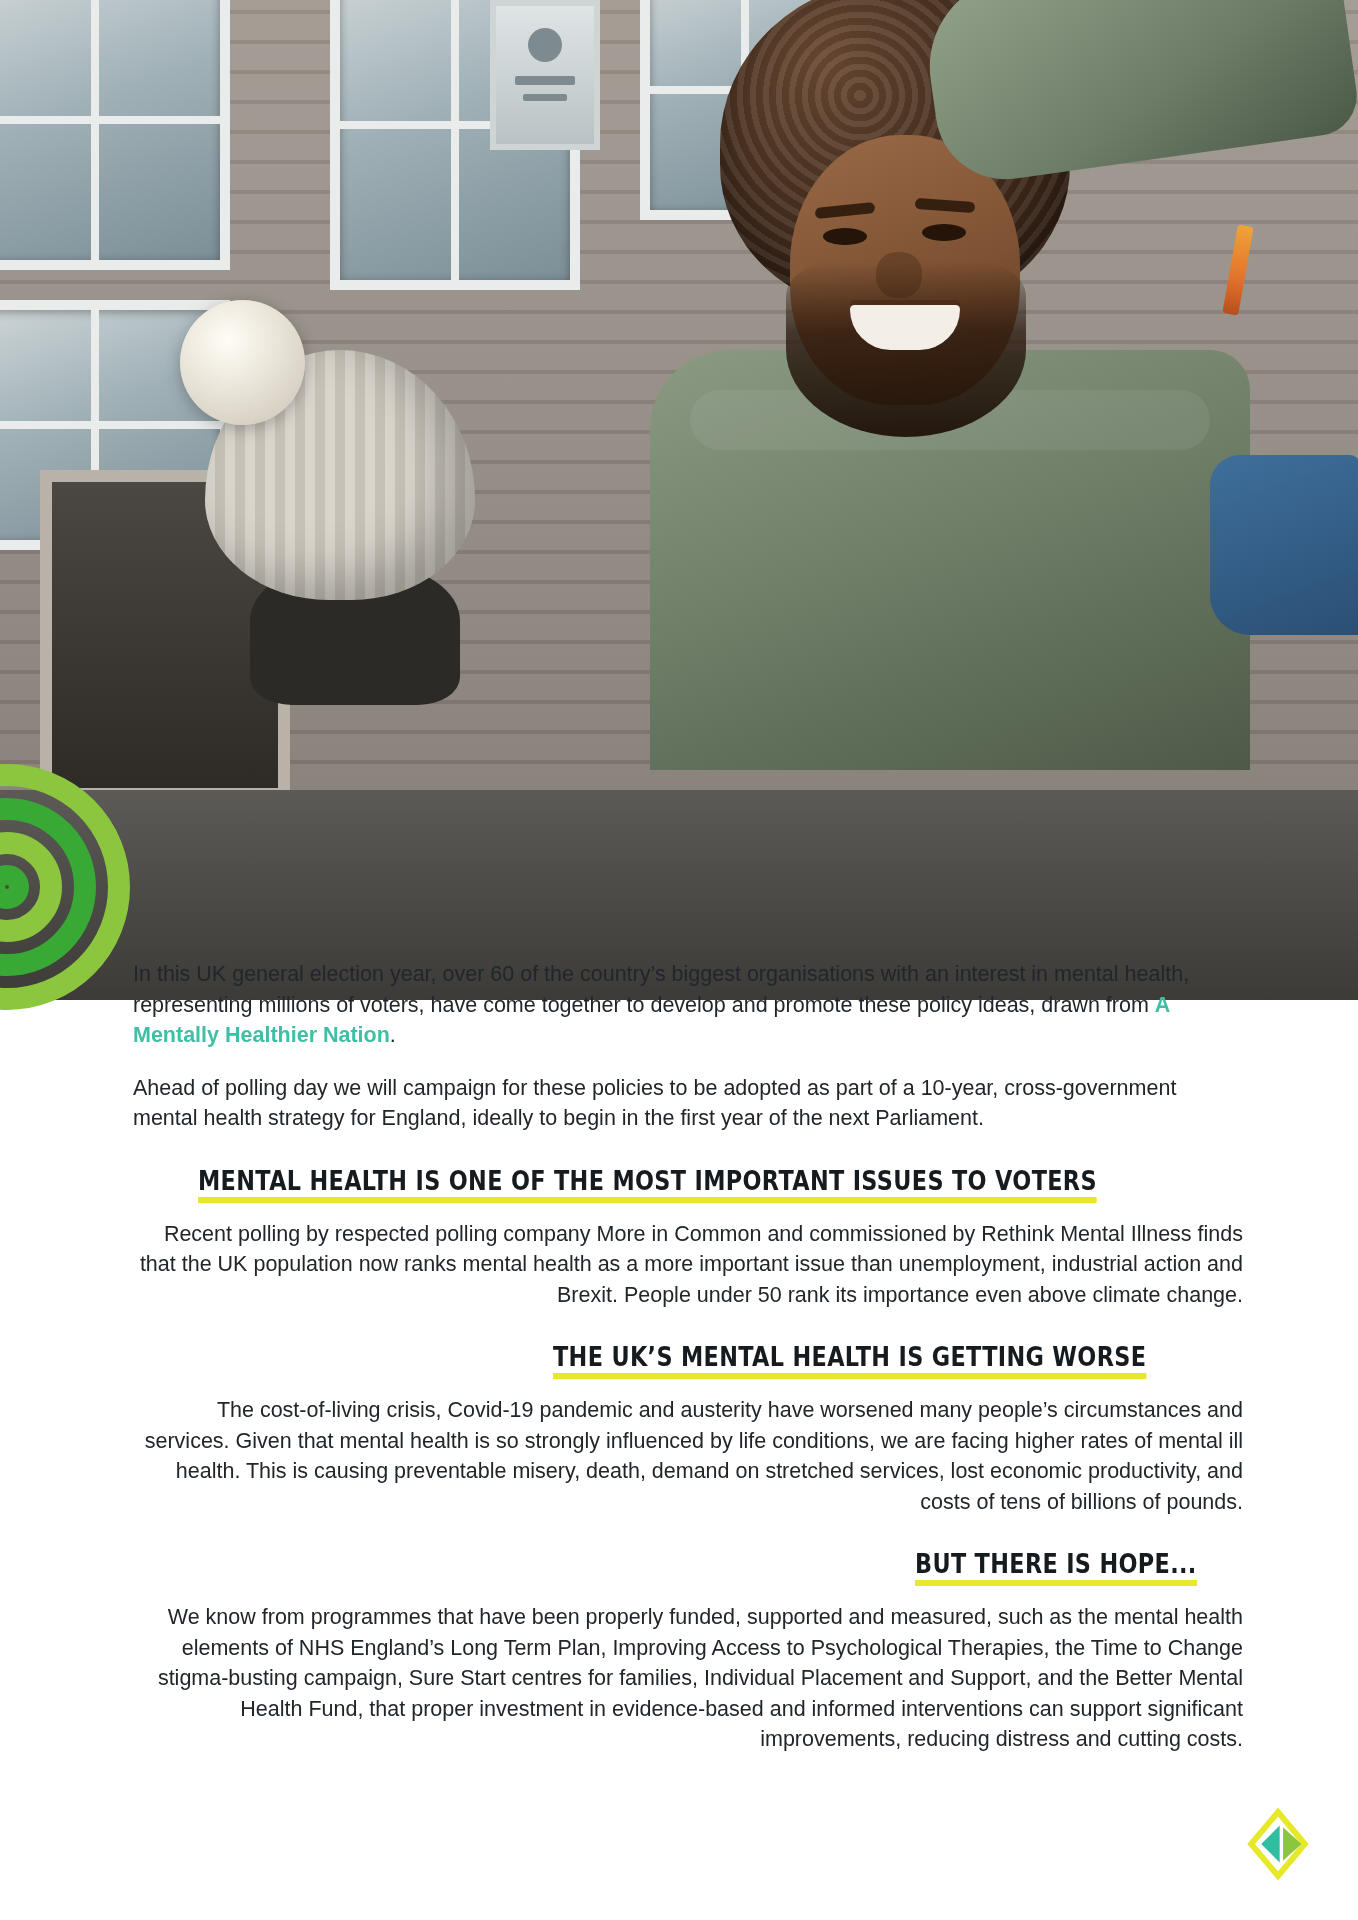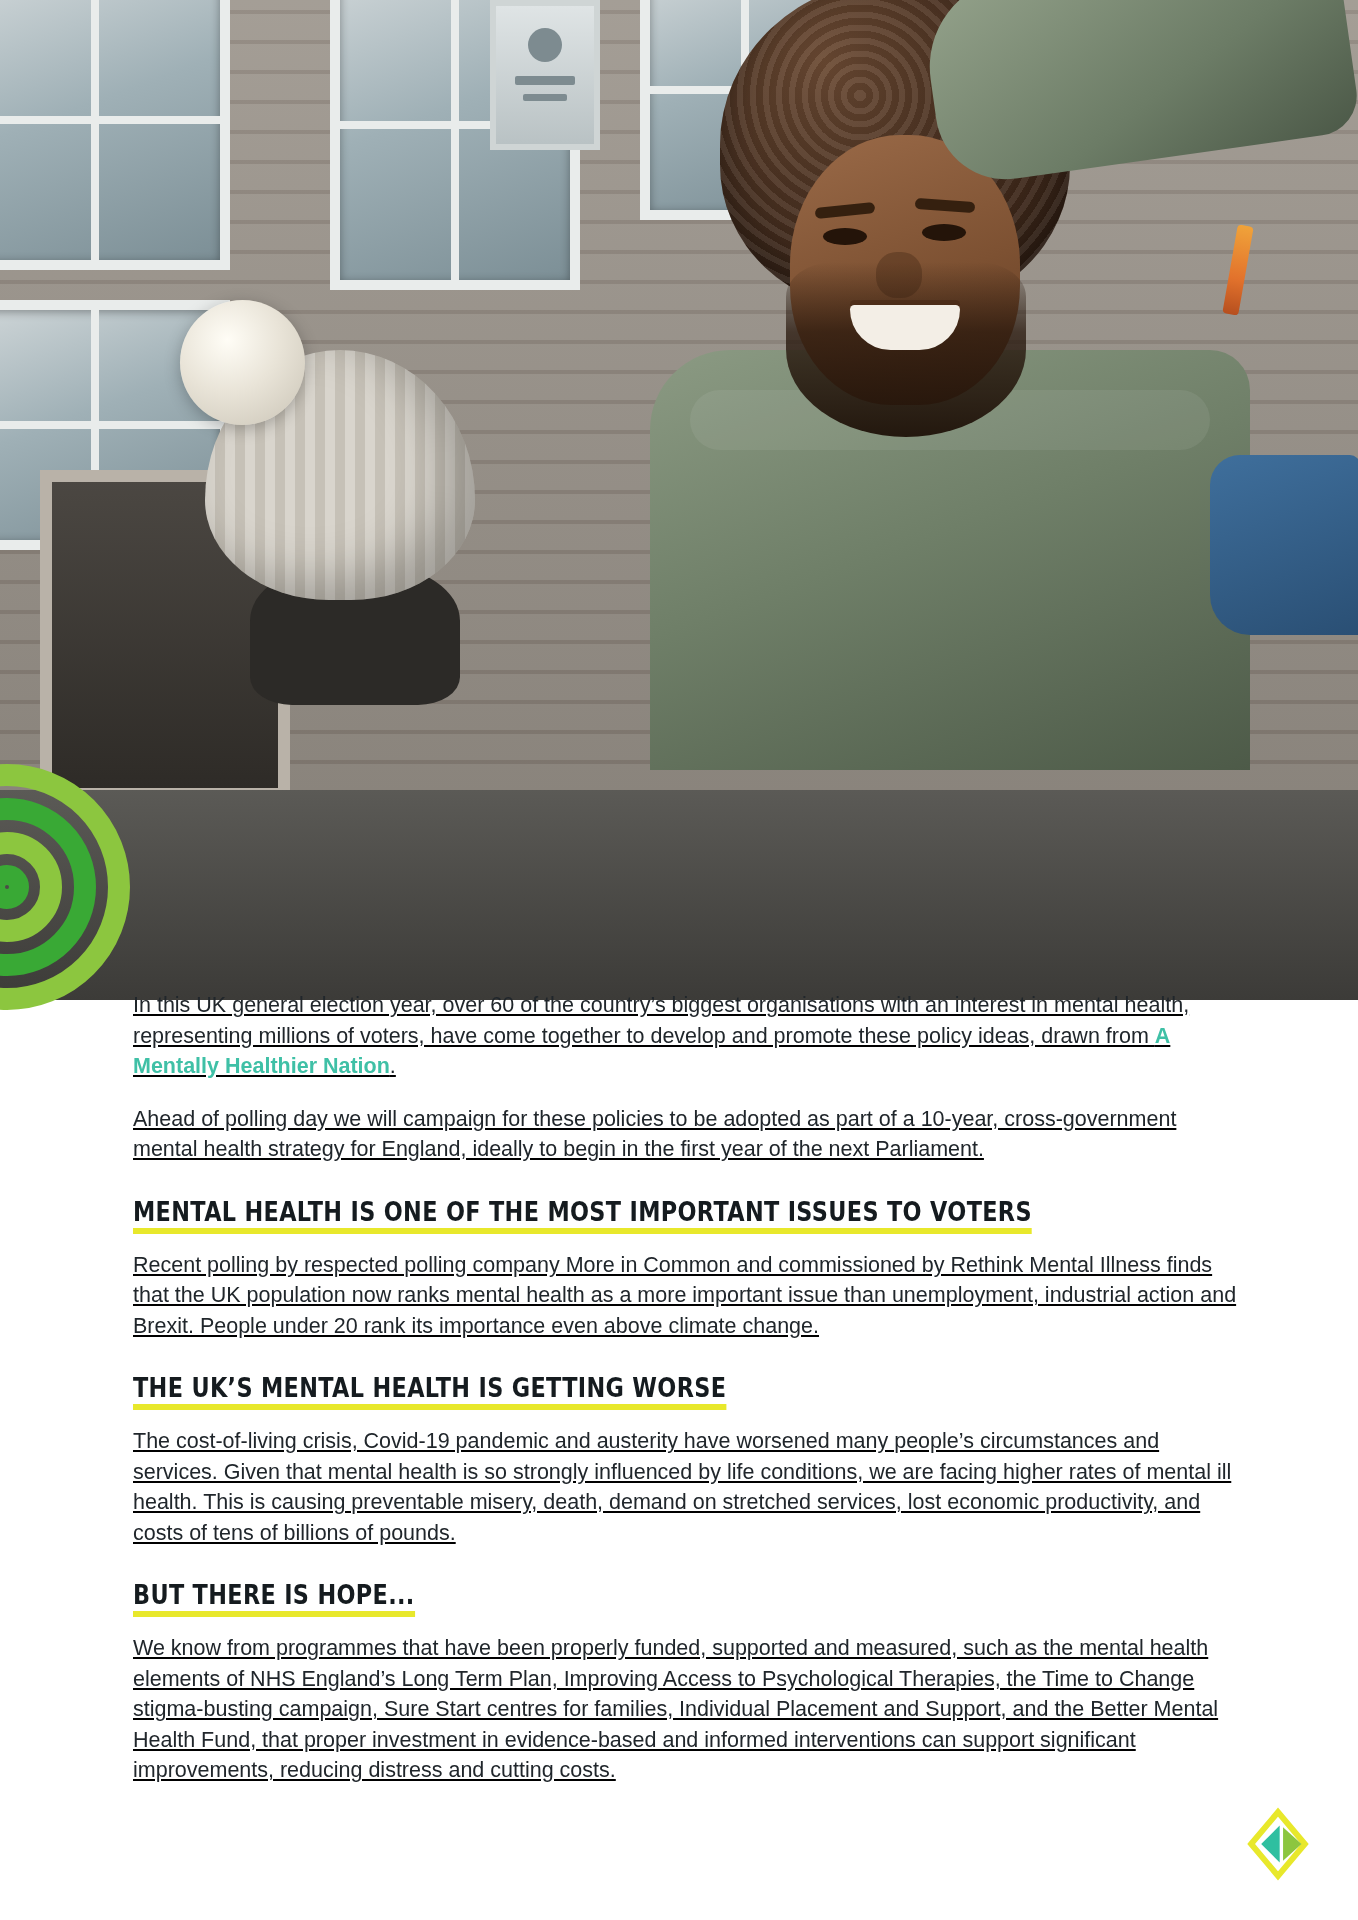"In this UK general election" .content { text-decoration: underline -> none; top: 990px -> 959px }
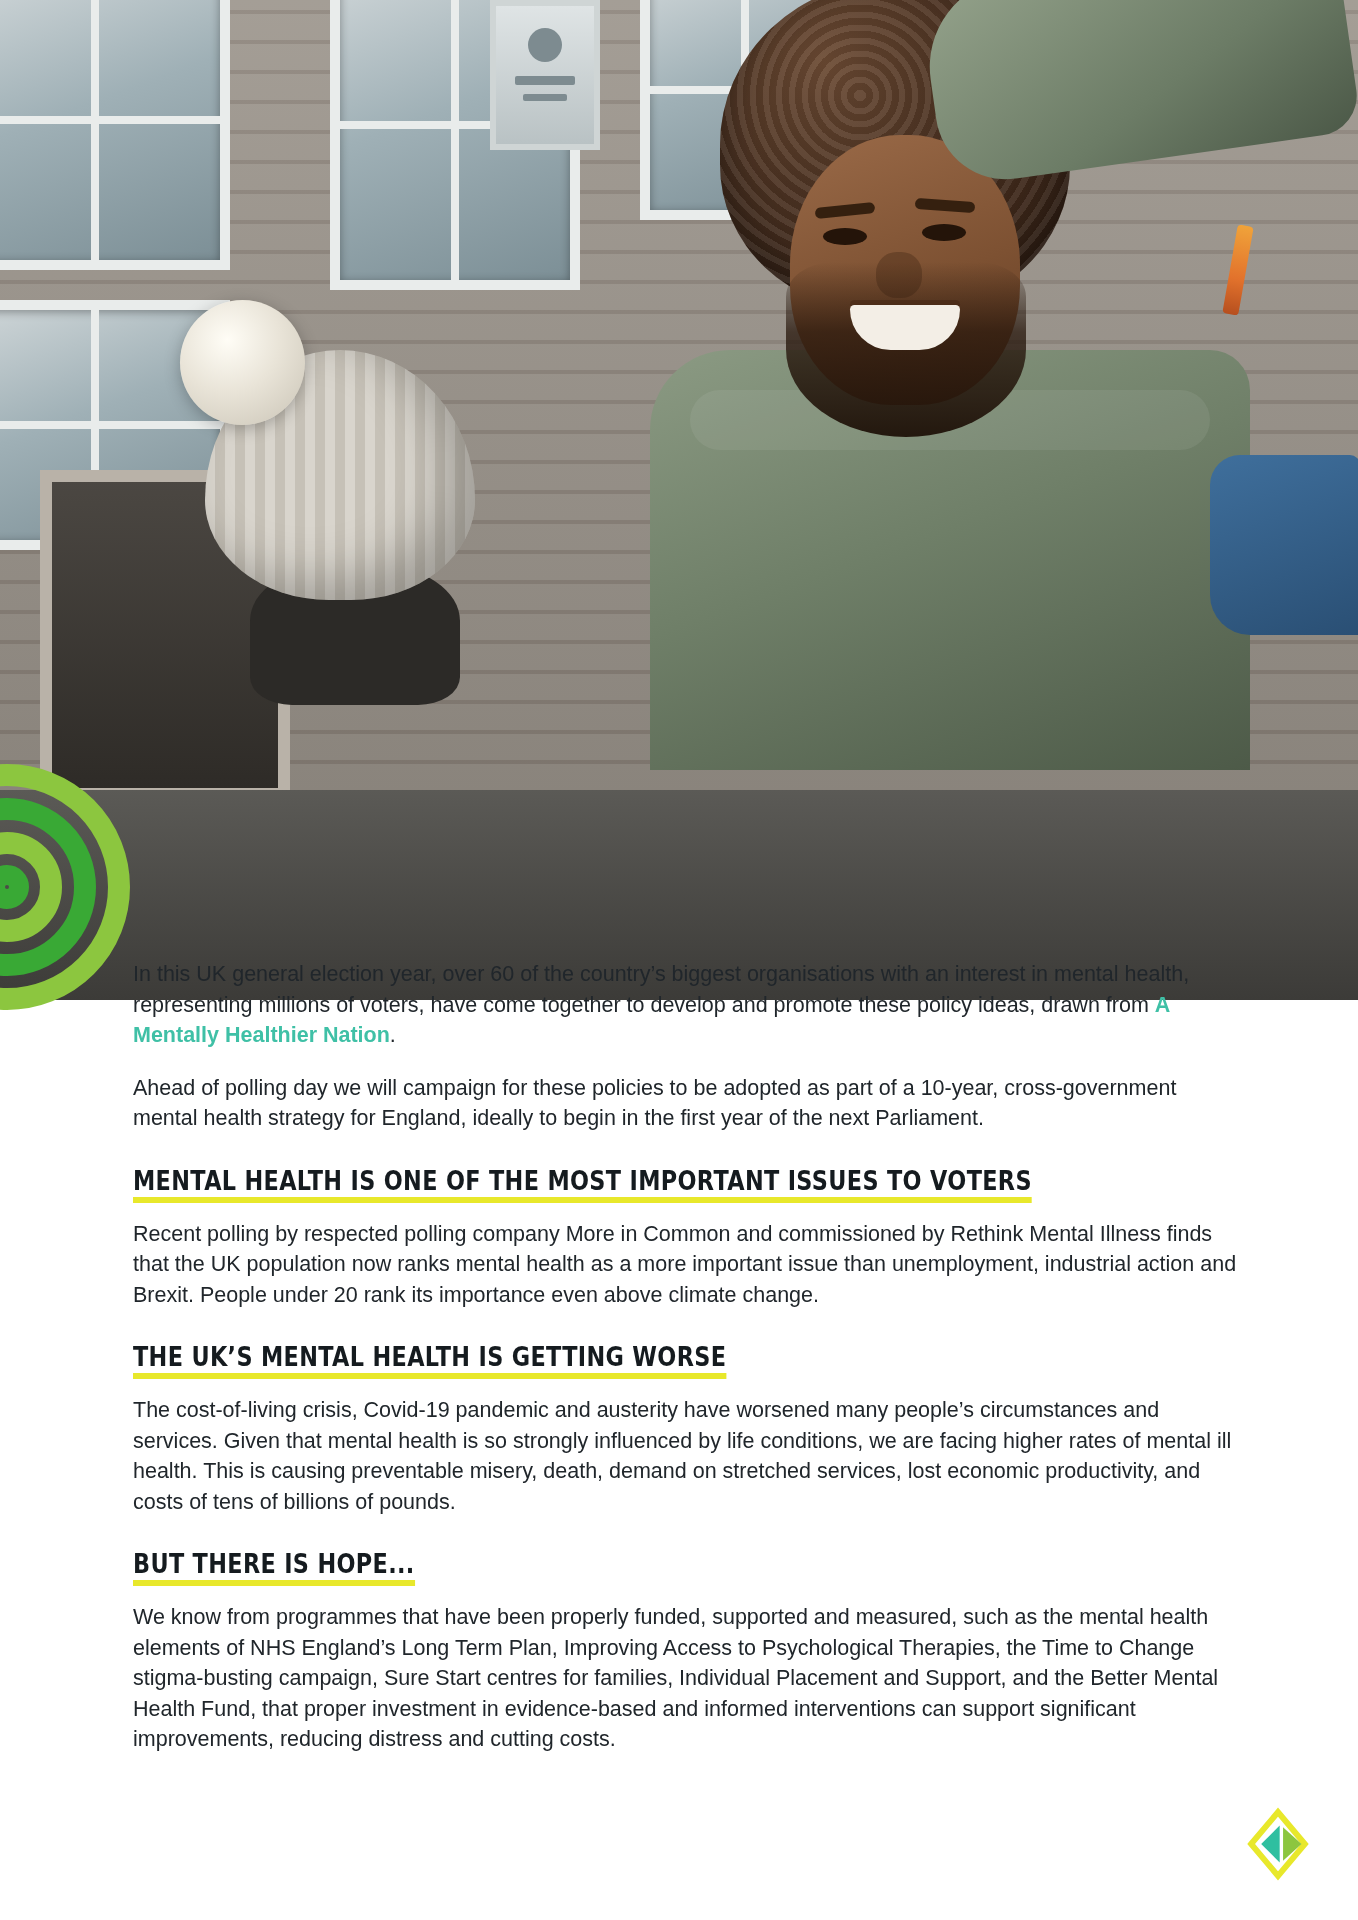"MENTAL HEALTH IS ONE OF" .sec-wrap { text-align: none -> right }
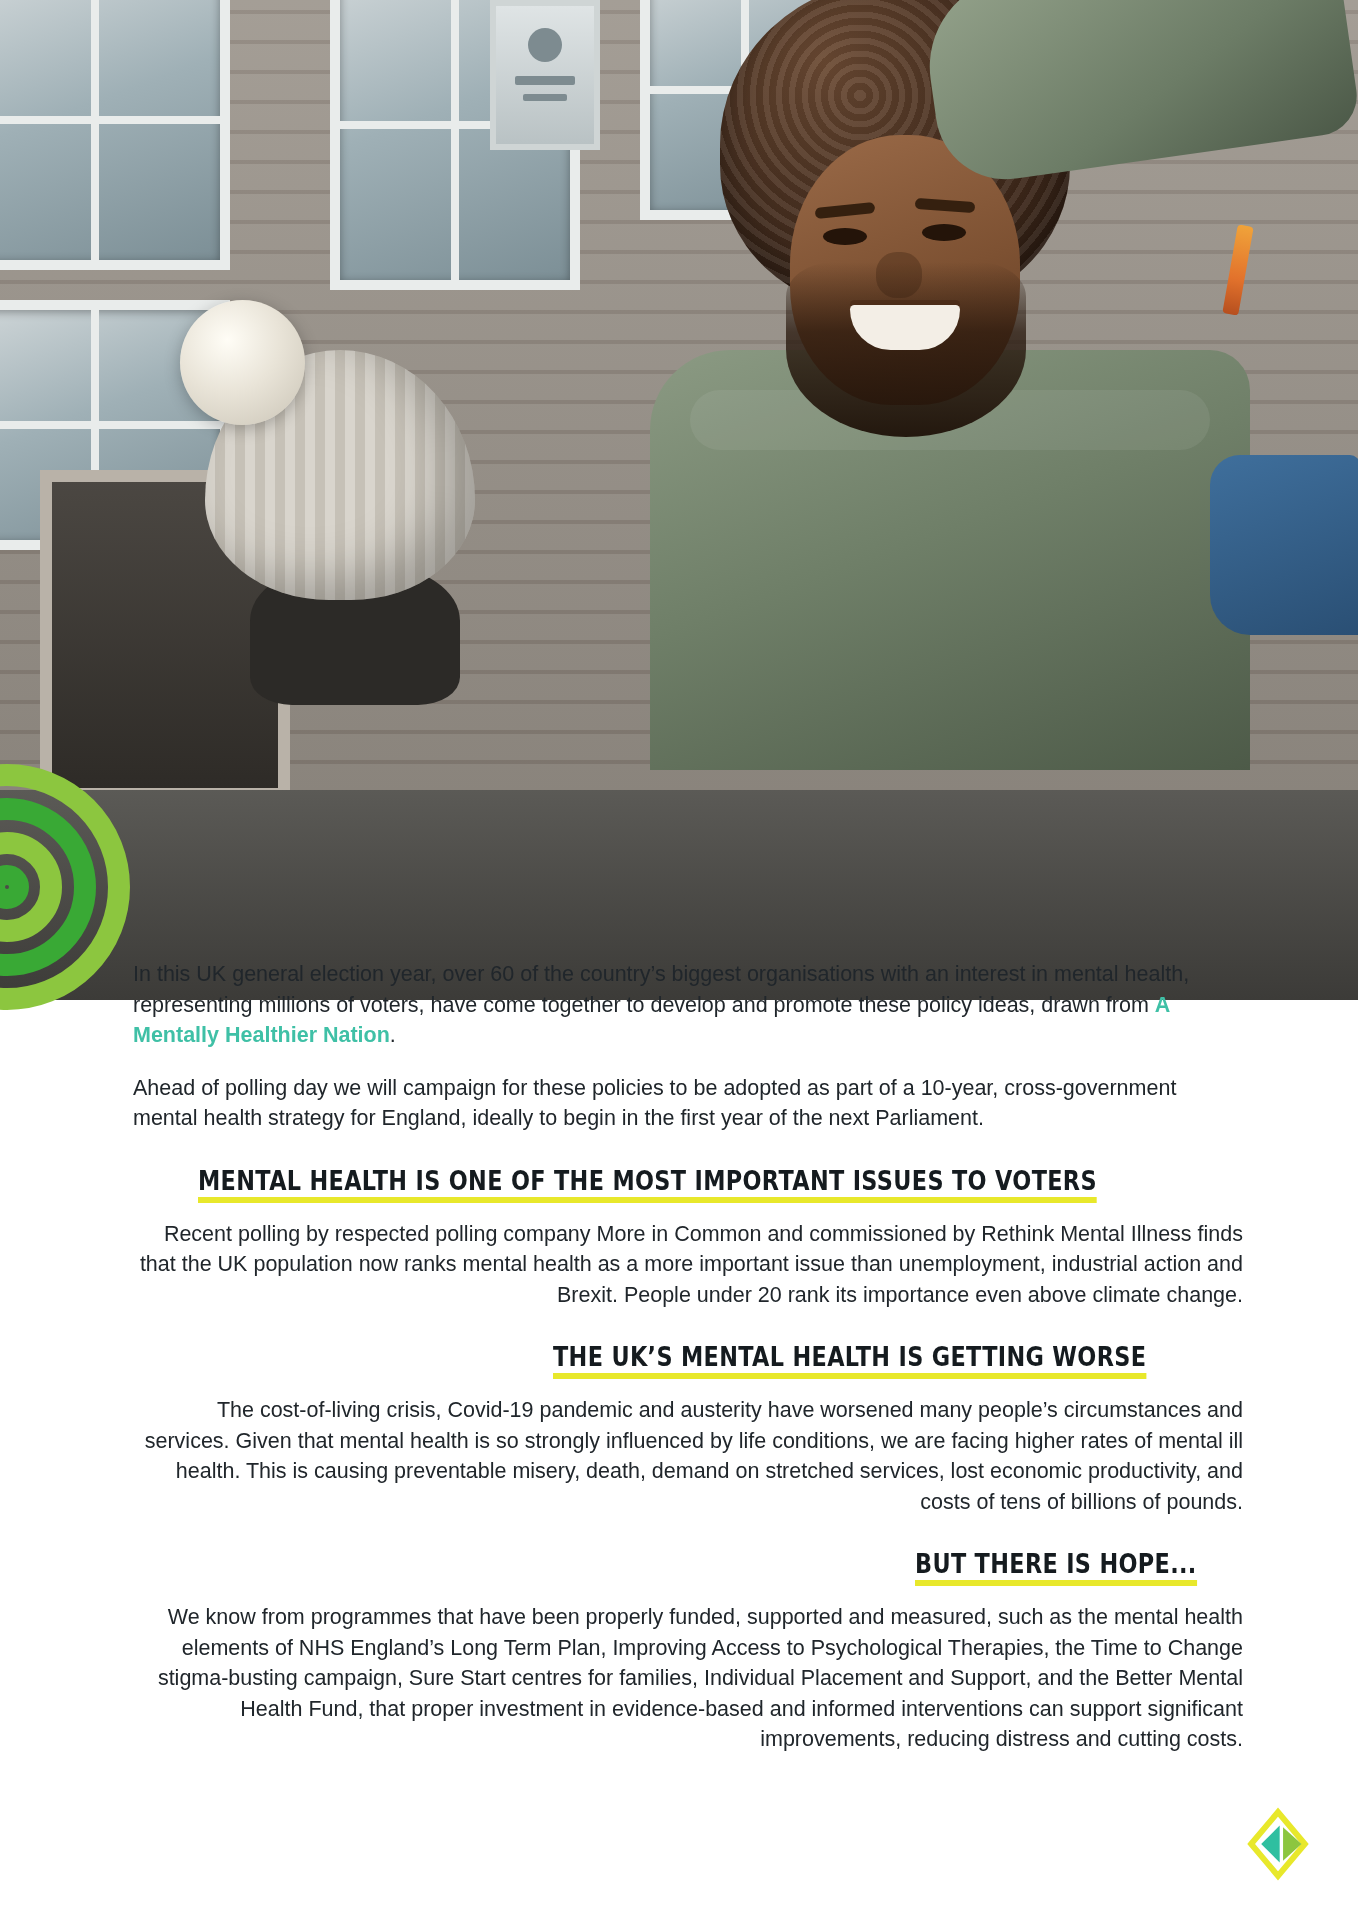"Recent polling by respected polling" p { text: 20 -> 50 }
